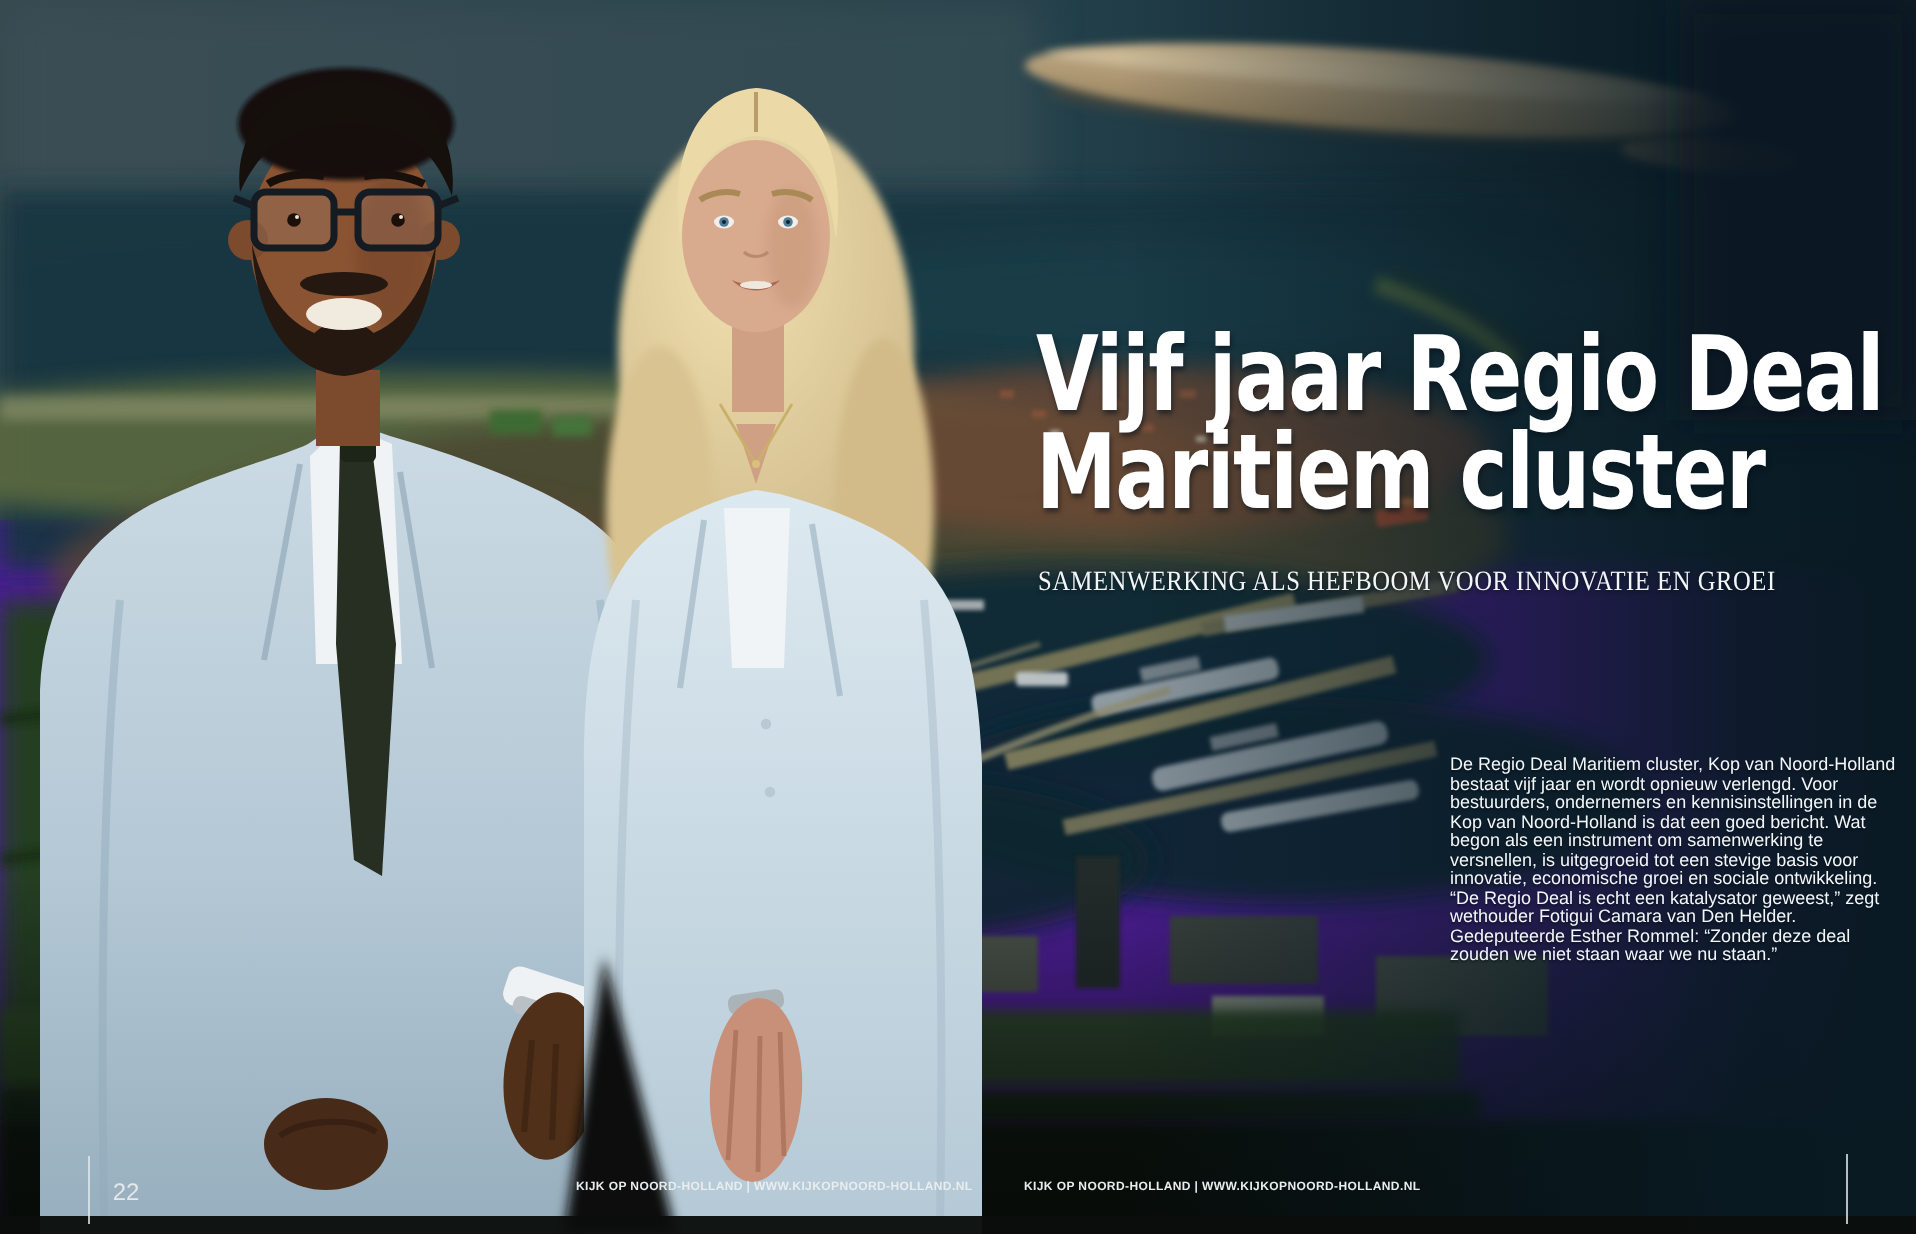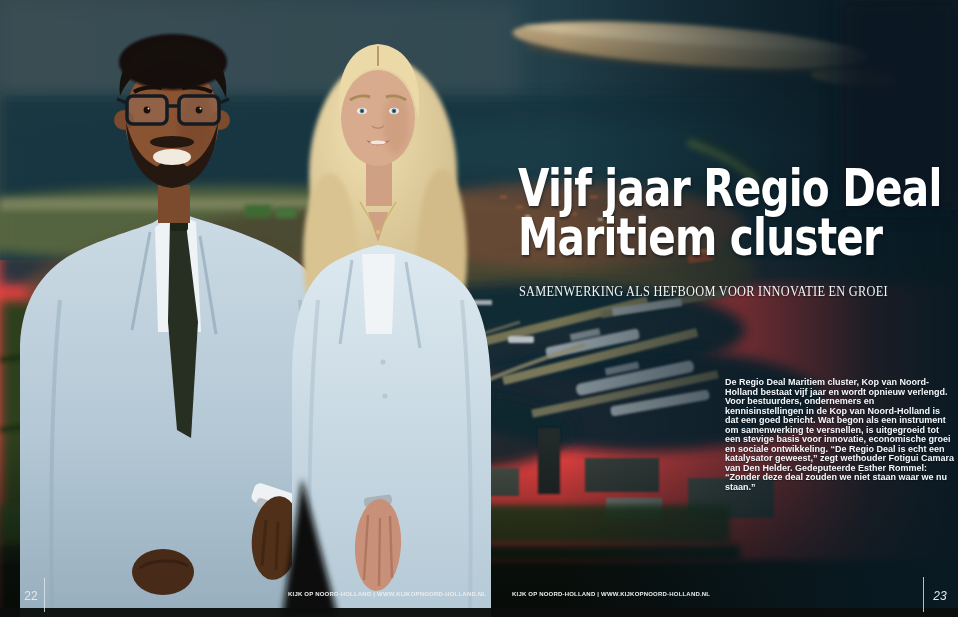"Vijf jaar Regio Deal" .stage { background: #ef4444 -> #4c1d95 }
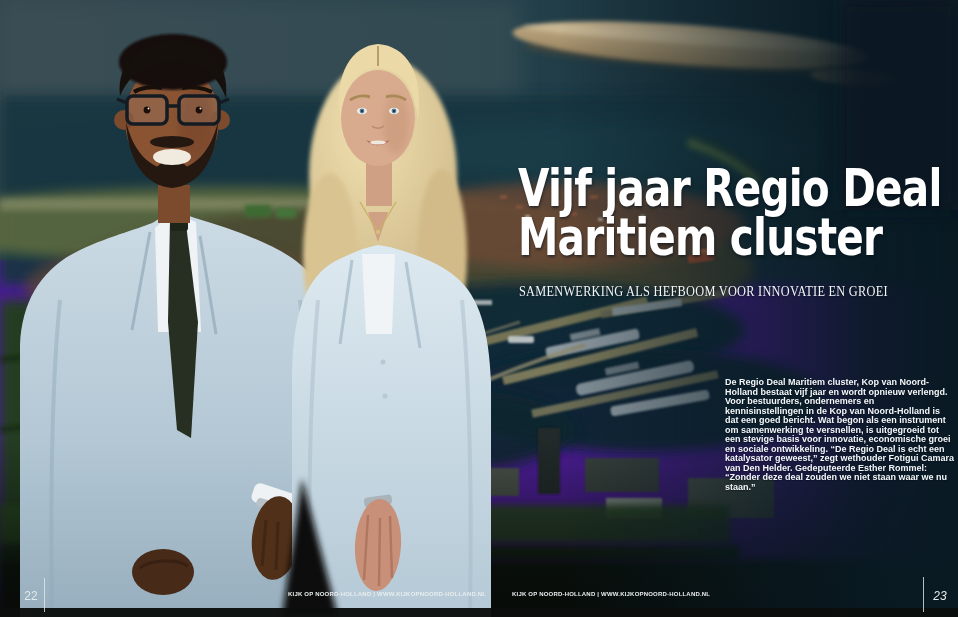"De Regio Deal Maritiem cluster," .body-copy { font-weight: bold -> normal }
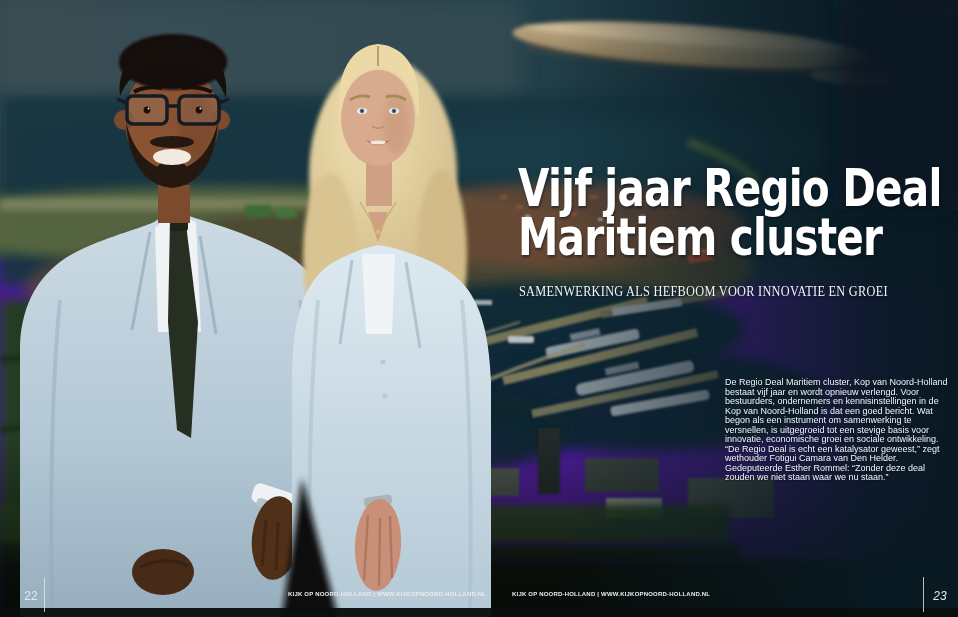"22" .pageno { margin-left: none -> 32px }
